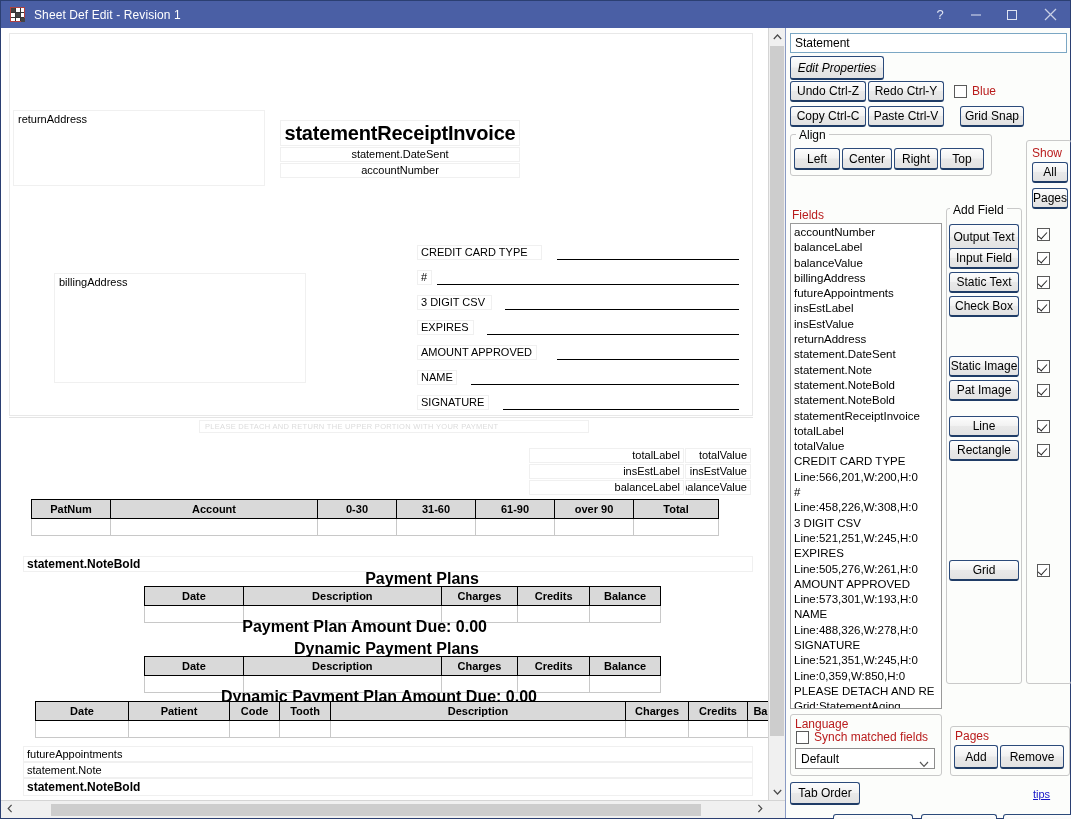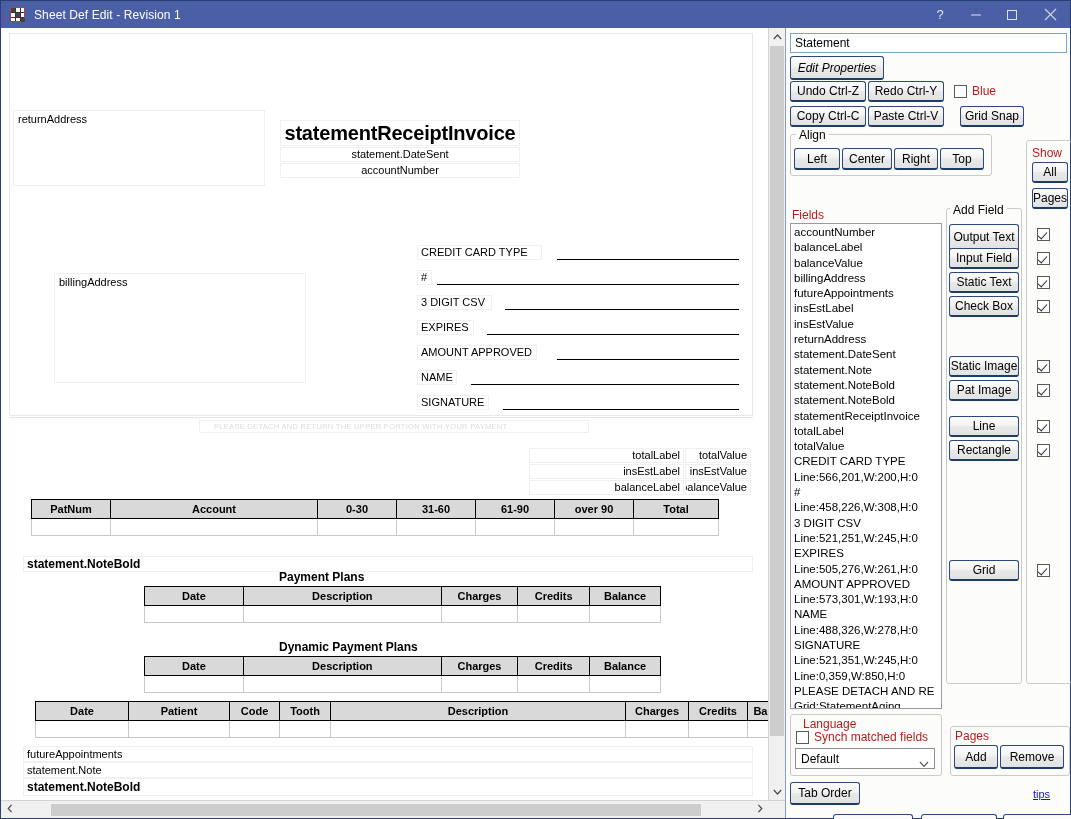"PLEASE DETACH AND RETURN THE" div.fld { padding-left: 14px -> 5px }
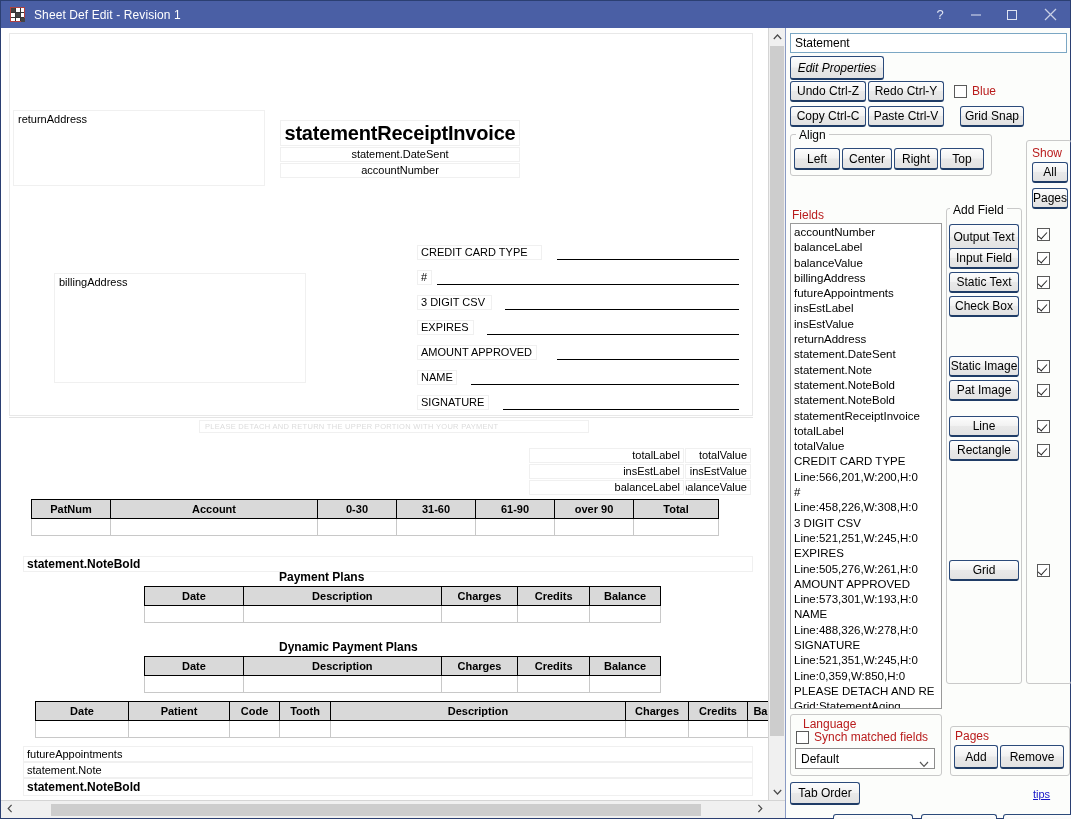"Payment Plans" .ctr { font-size: 12px -> 16px; text-align: left -> right }
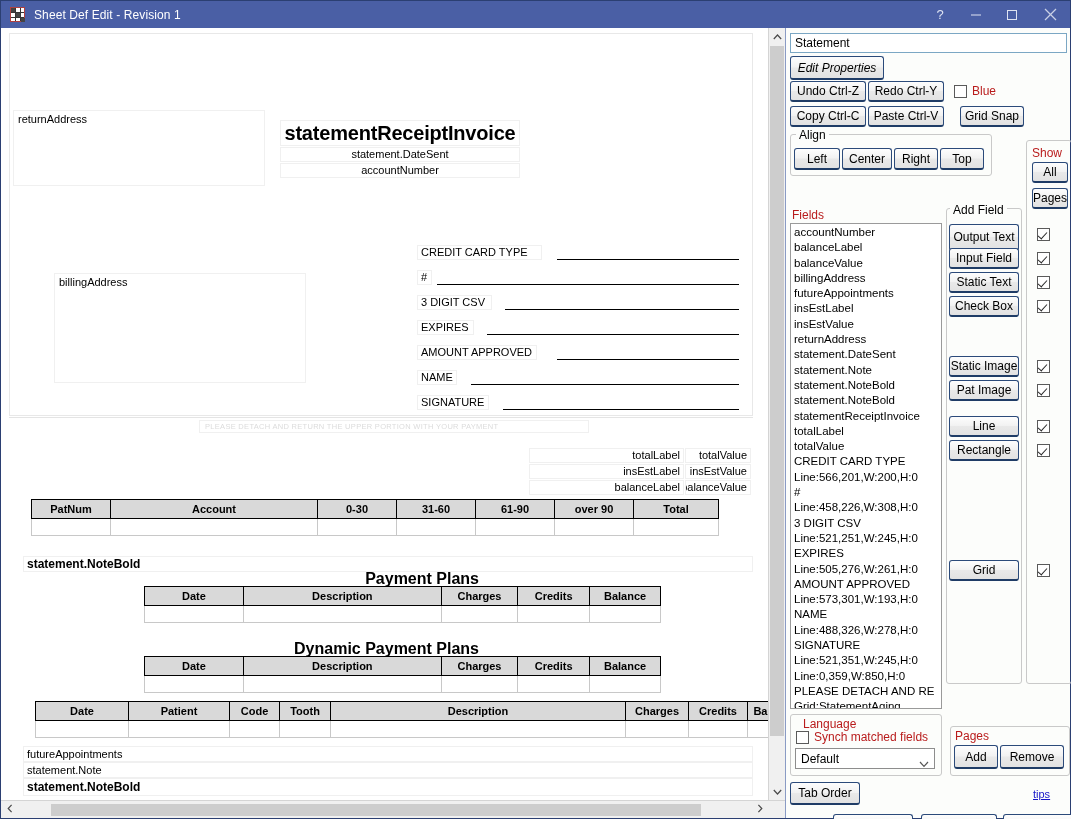"Payment Plan Amount Due: 0.00" div.ctr { html: none -> <div>Payment Plan Amount Due: 0.00</div> }
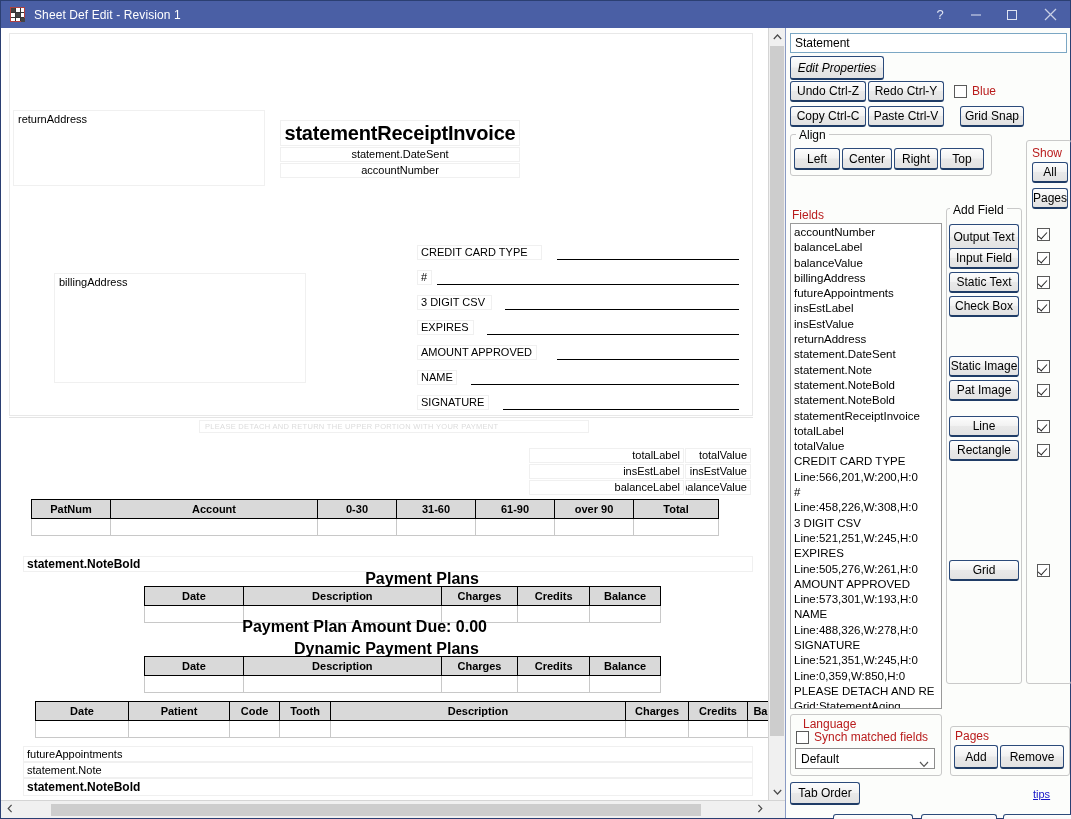"Dynamic Payment Plan Amount Due:" div.ctr { html: none -> <div>Dynamic Payment Plan Amount Due: 0.00</div> }
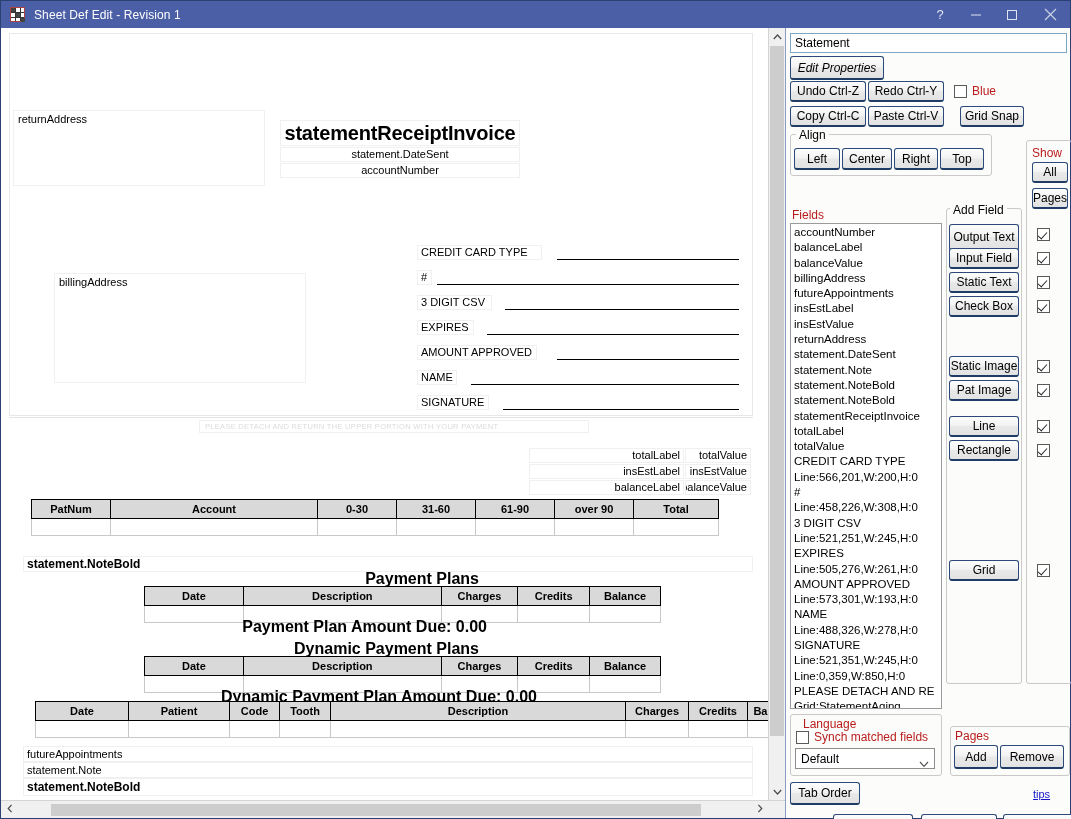"Language" div.lbl { margin-left: 8px -> none }
